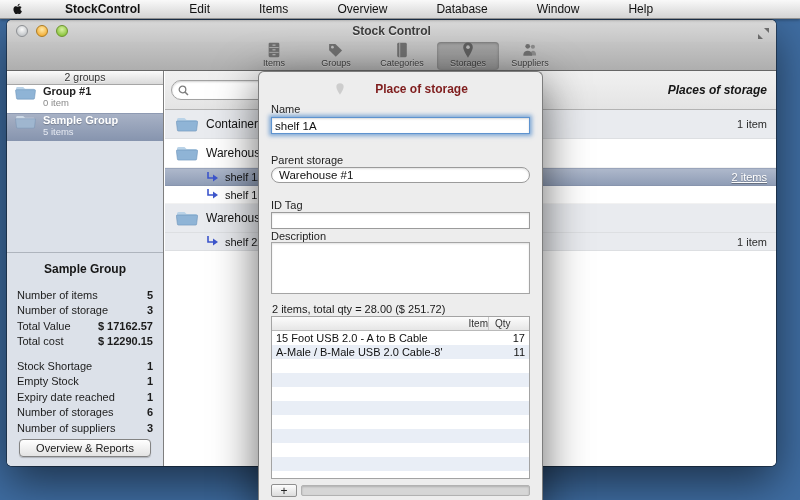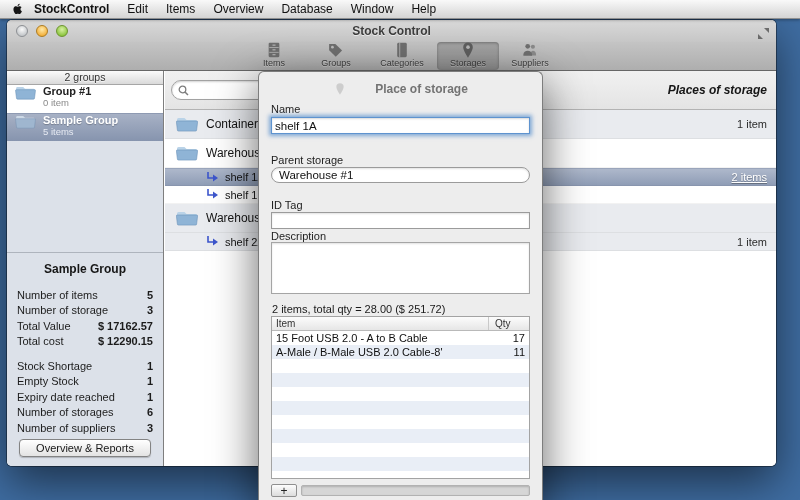"StockControl" .menubar { gap: none -> 31px }
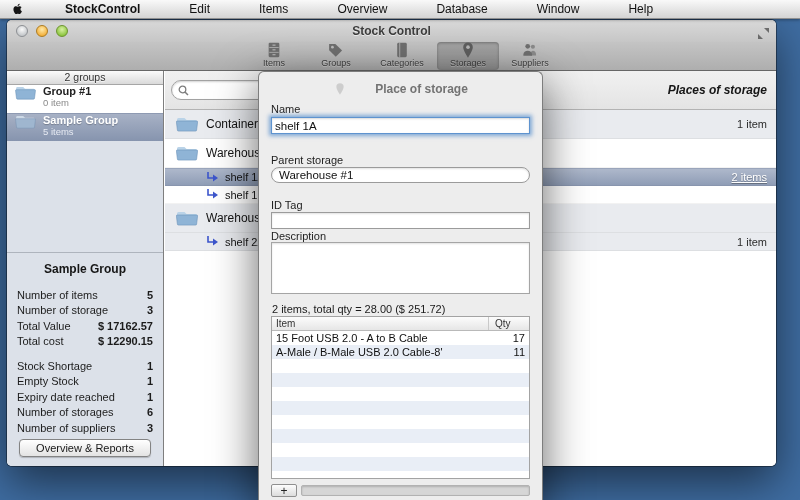"Place of storage" .p-title { color: #737373 -> #7f1d1d }
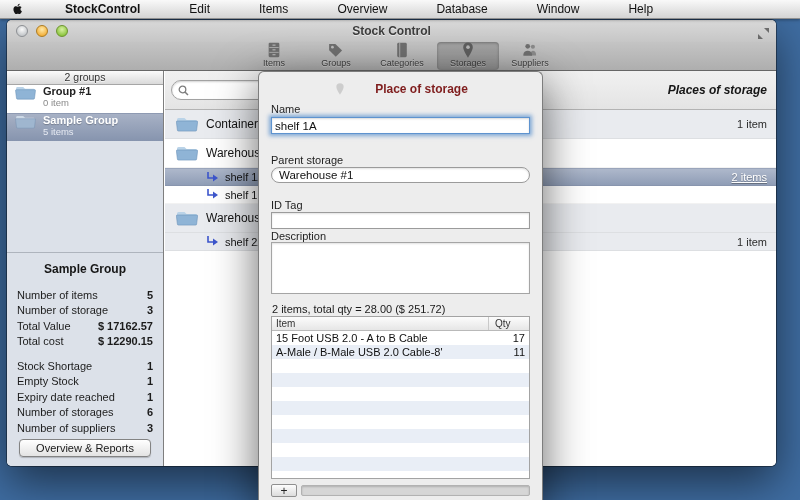"Item" .p-thead .c1 { text-align: none -> right }
